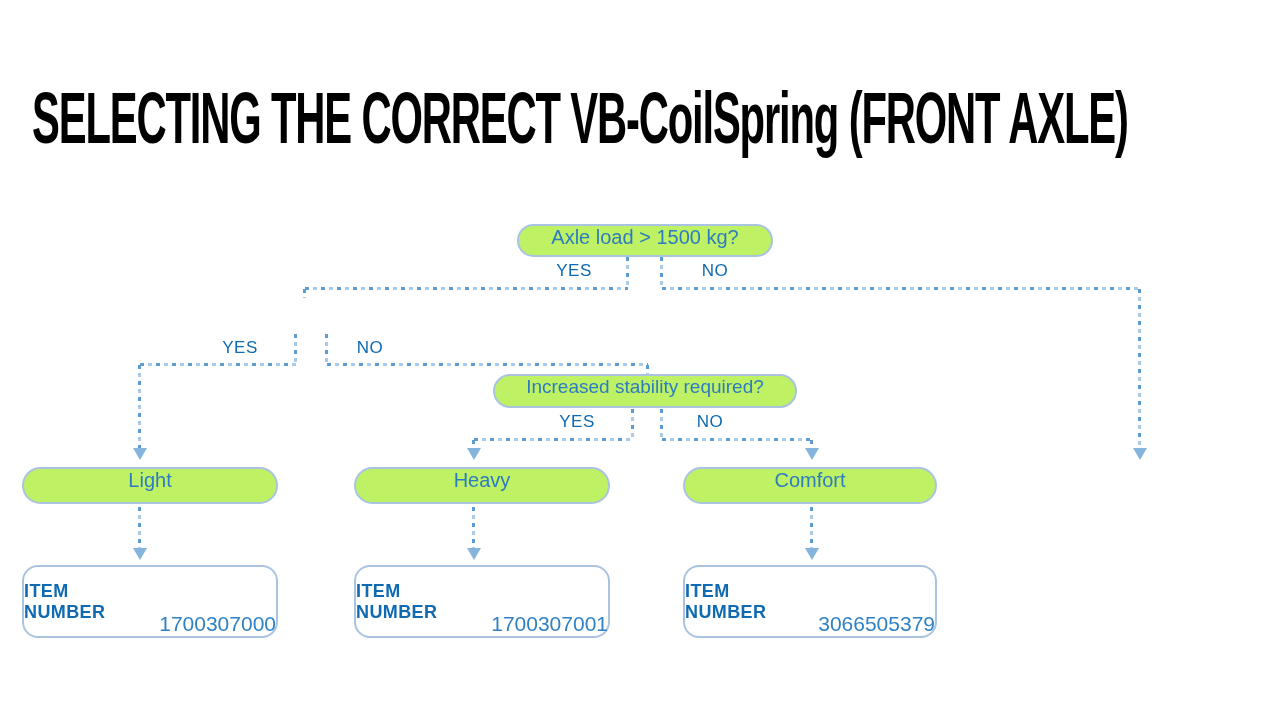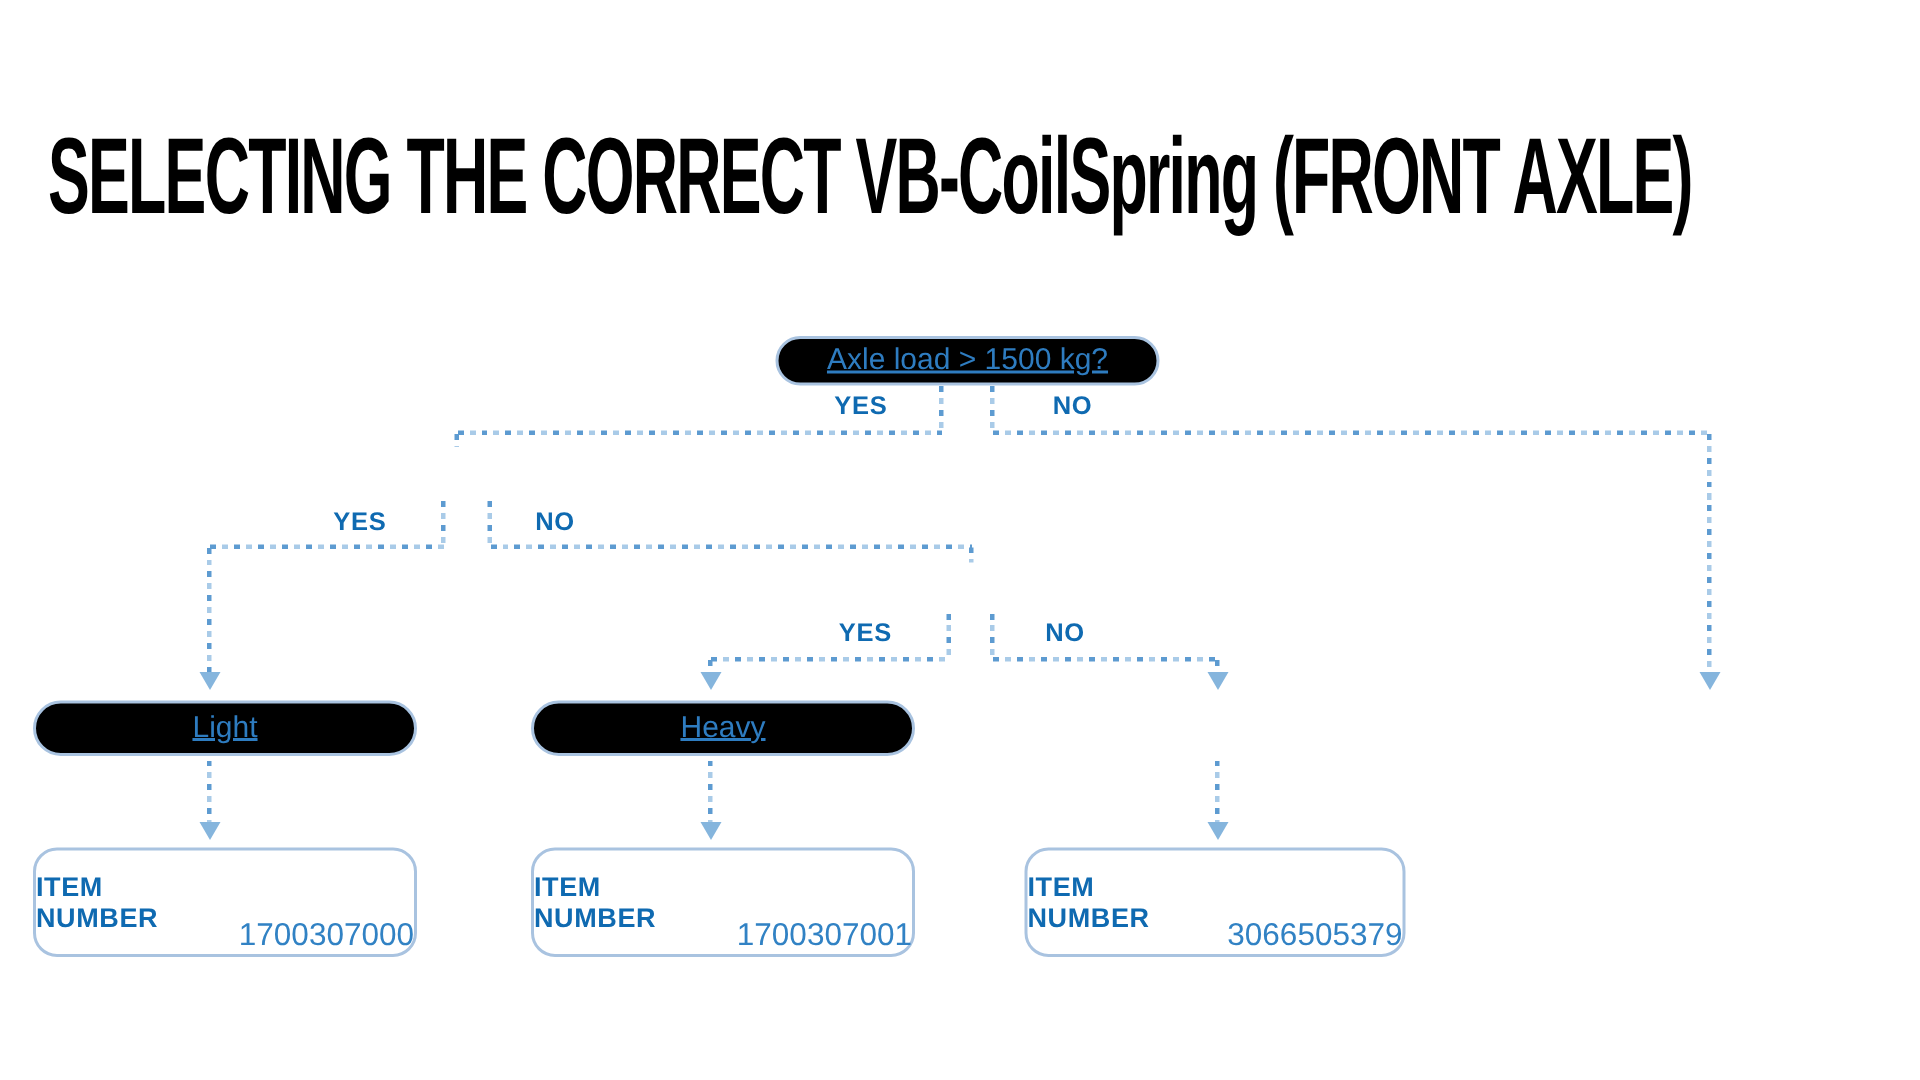"Axle load > 1500 kg?" .pill { align-items: center -> flex-start; background: #000000 -> #bef264; text-decoration: underline -> none }
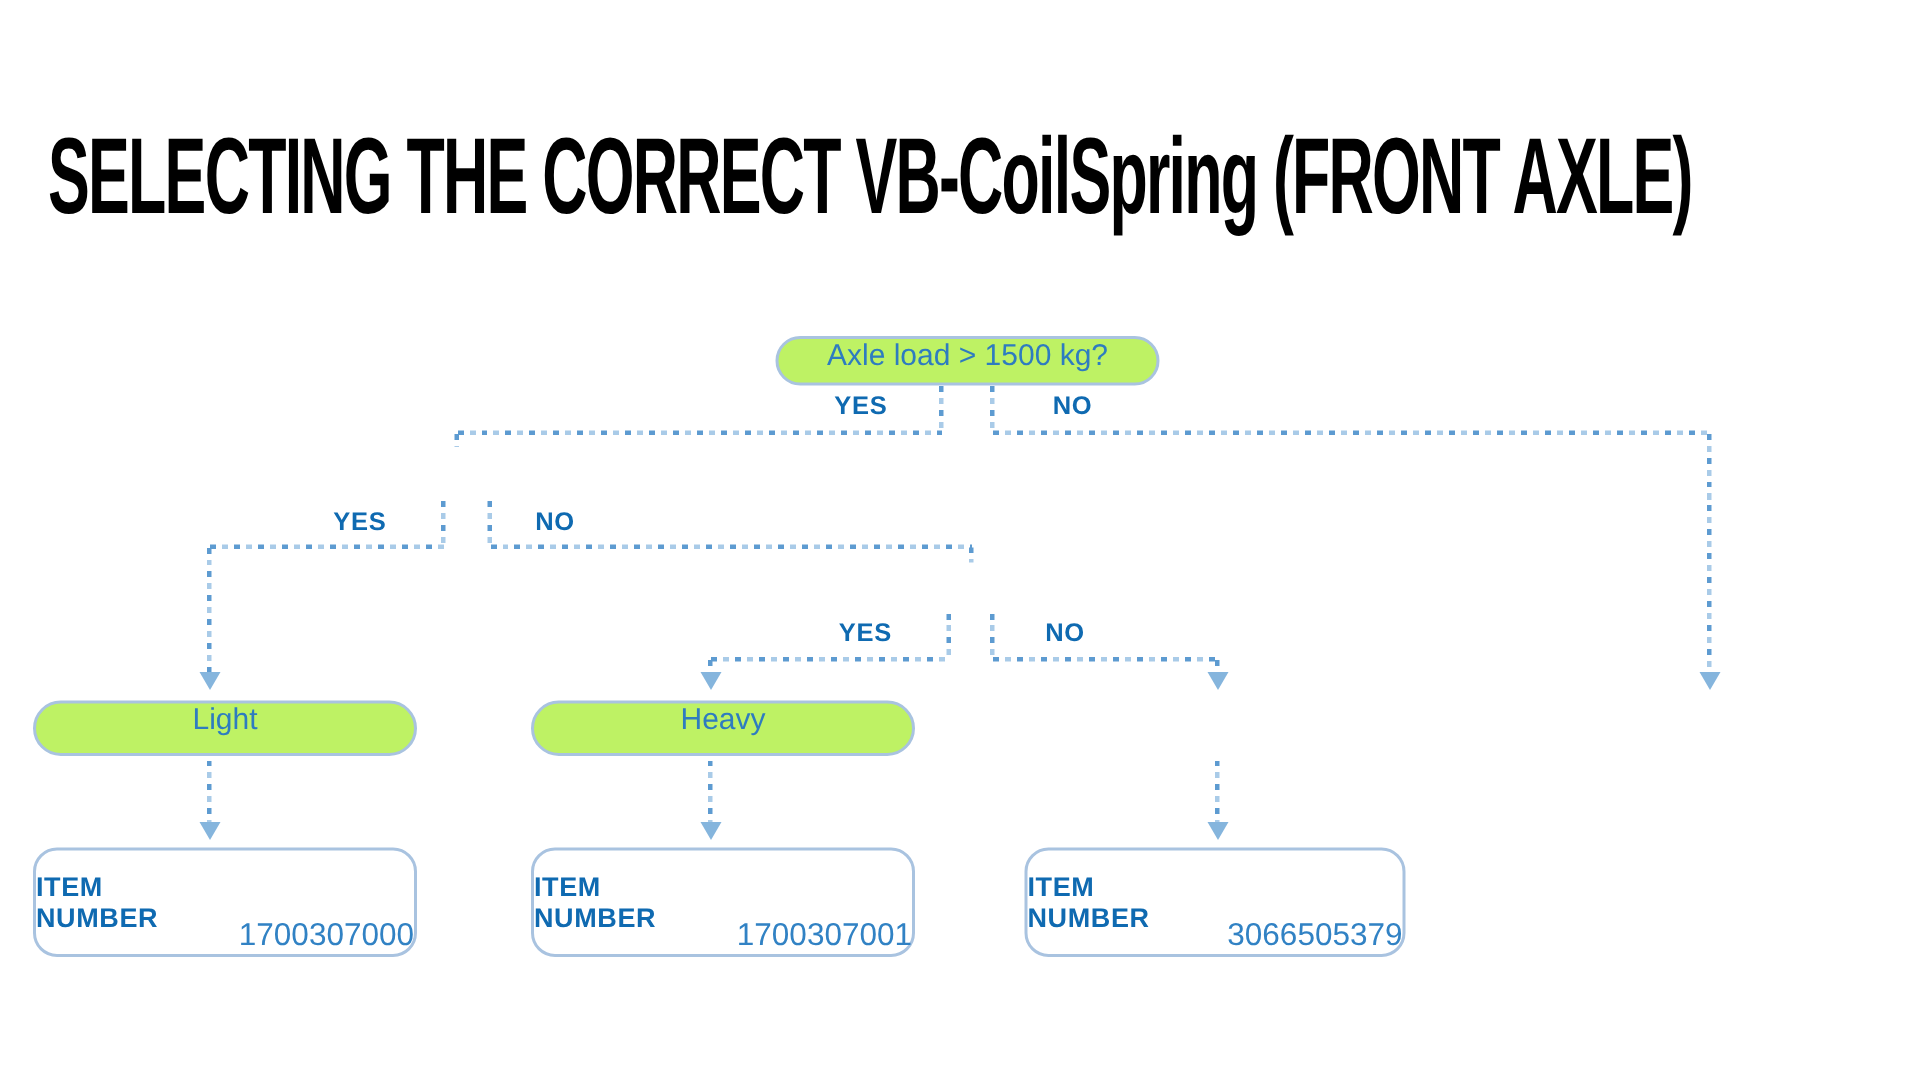"YES" .yn { font-weight: bold -> normal }
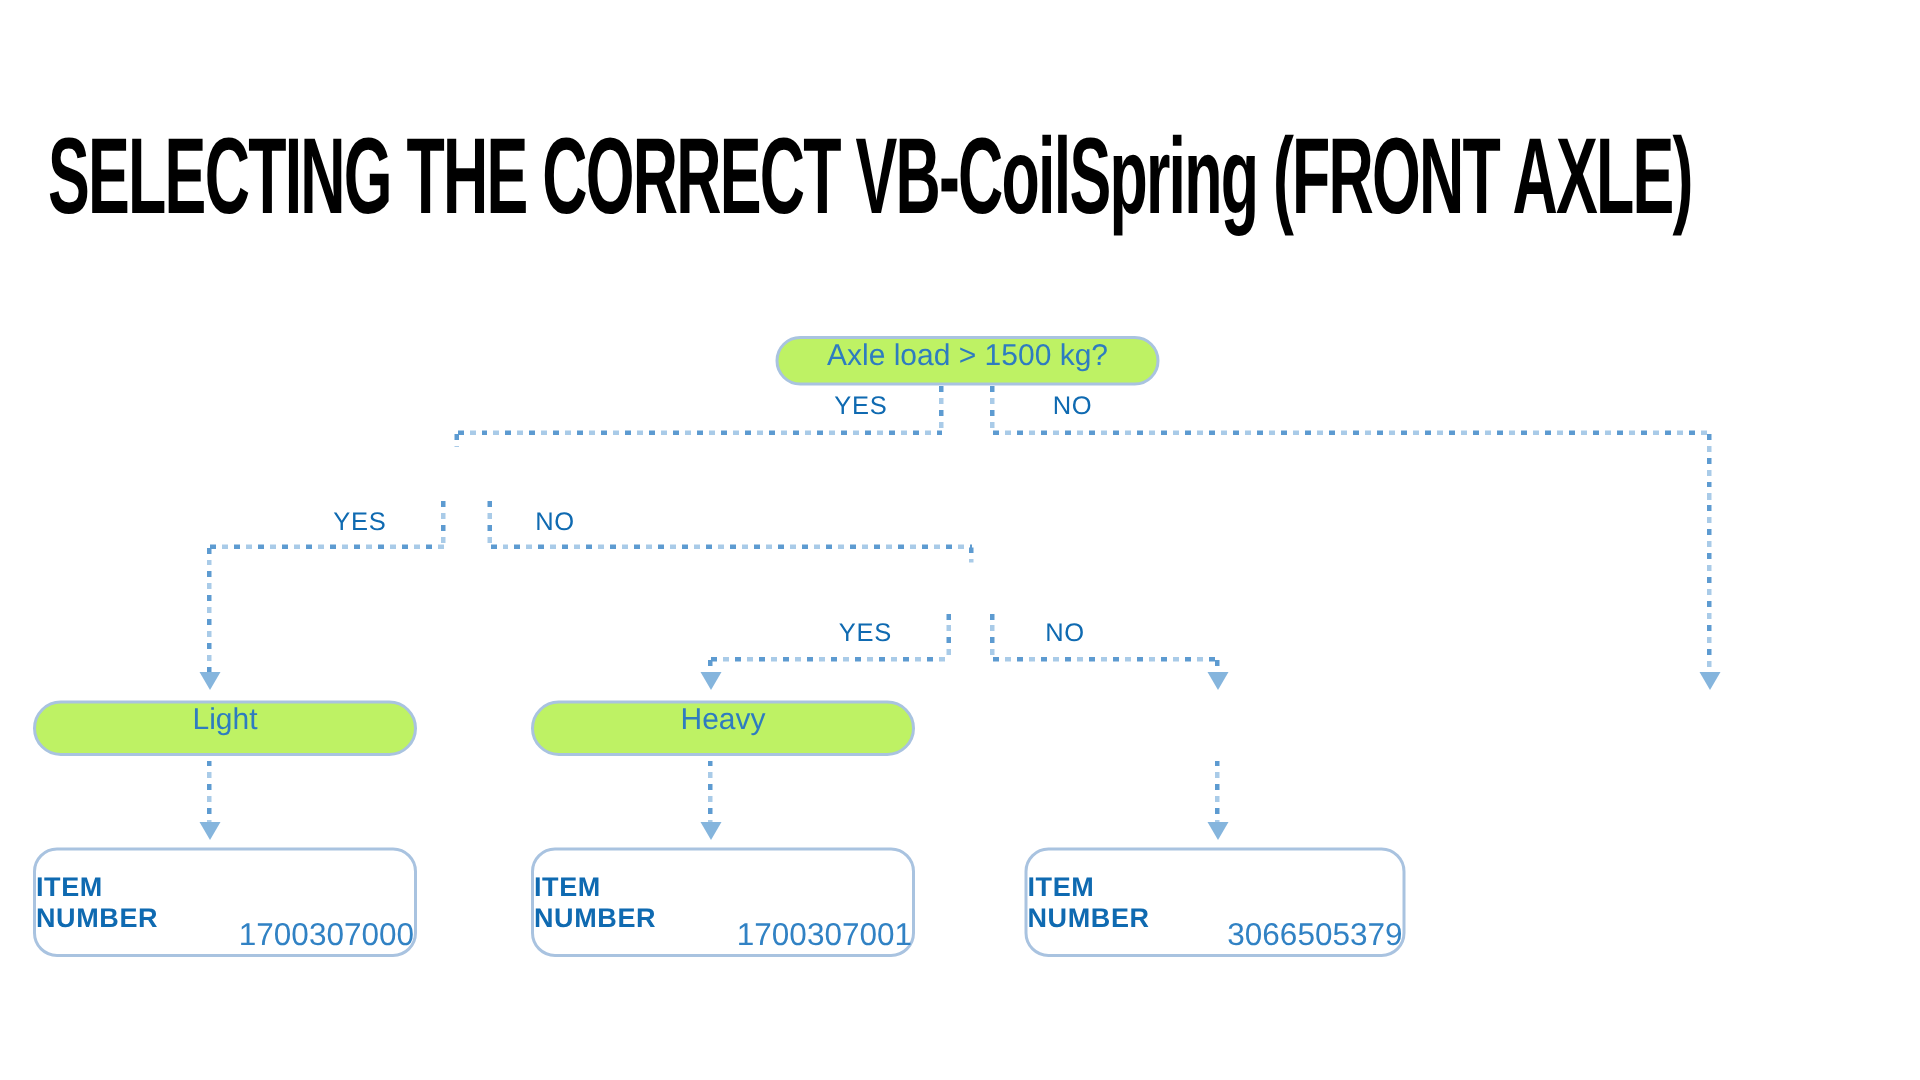"Increased stability required?" div.pill { html: none -> <div> <span>Increased stability required?</span> </div> }
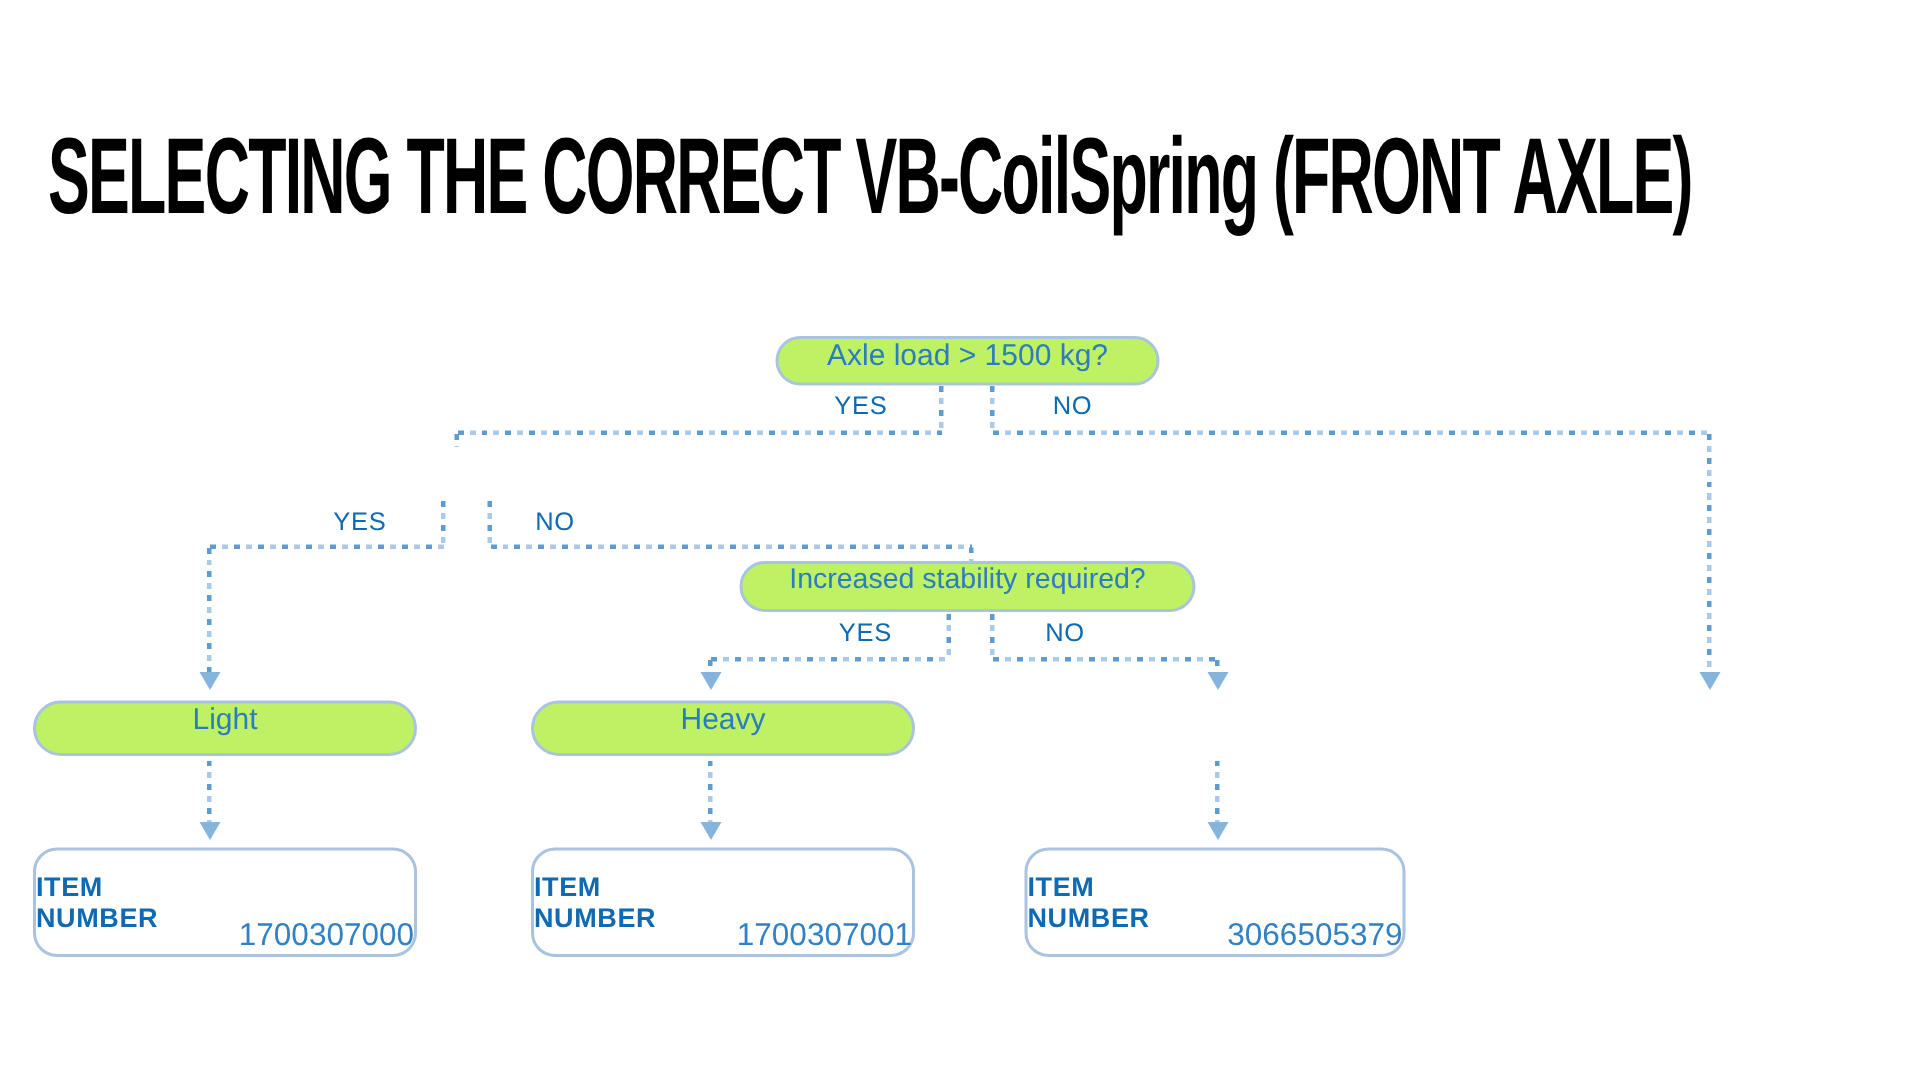"Comfort" div.pill { html: none -> <div> <span>Comfort</span> </div> }
